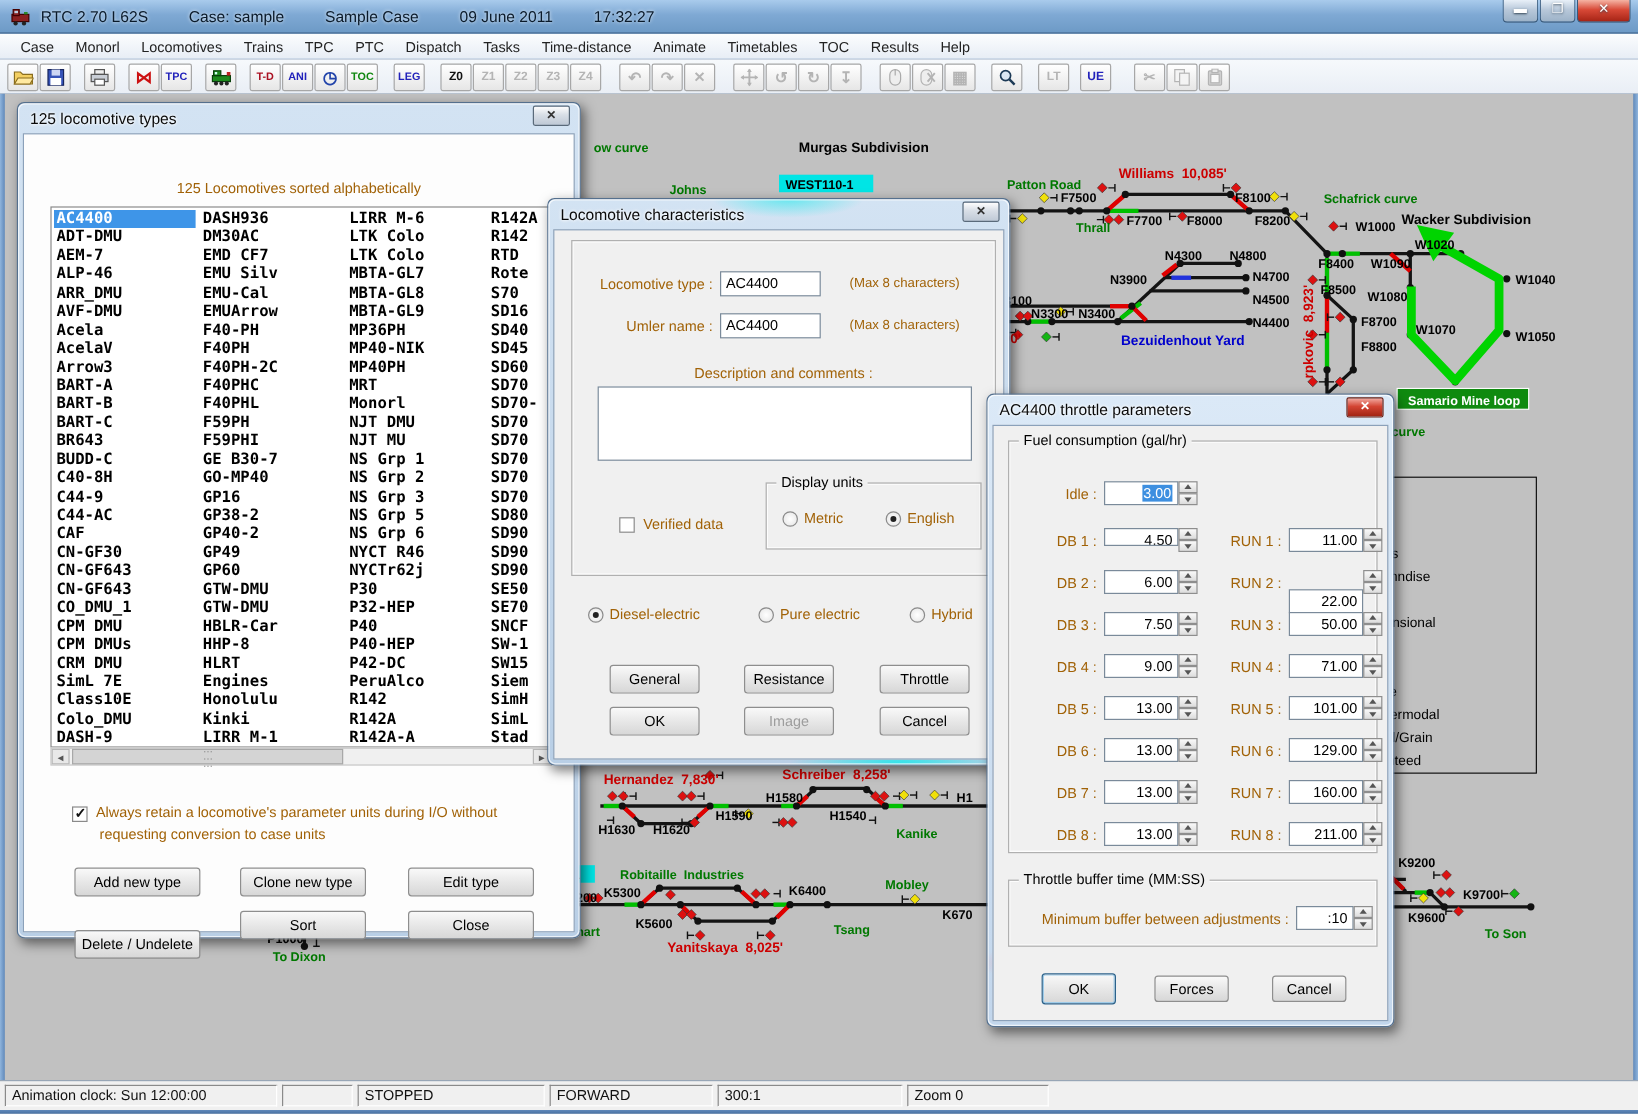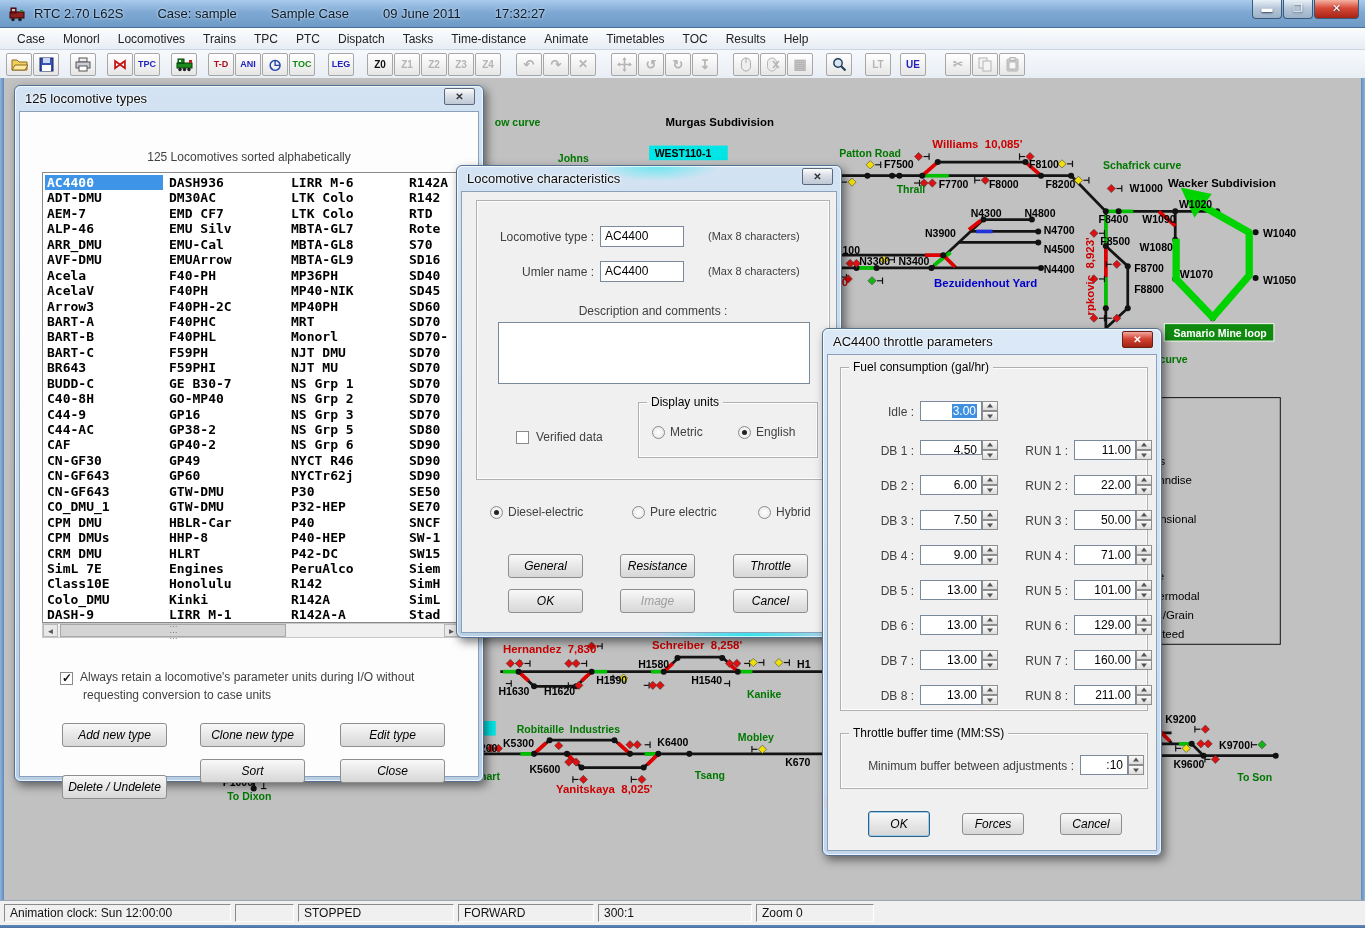"125 Locomotives sorted alphabetically" .lbl { color: #404040 -> #a16207 }
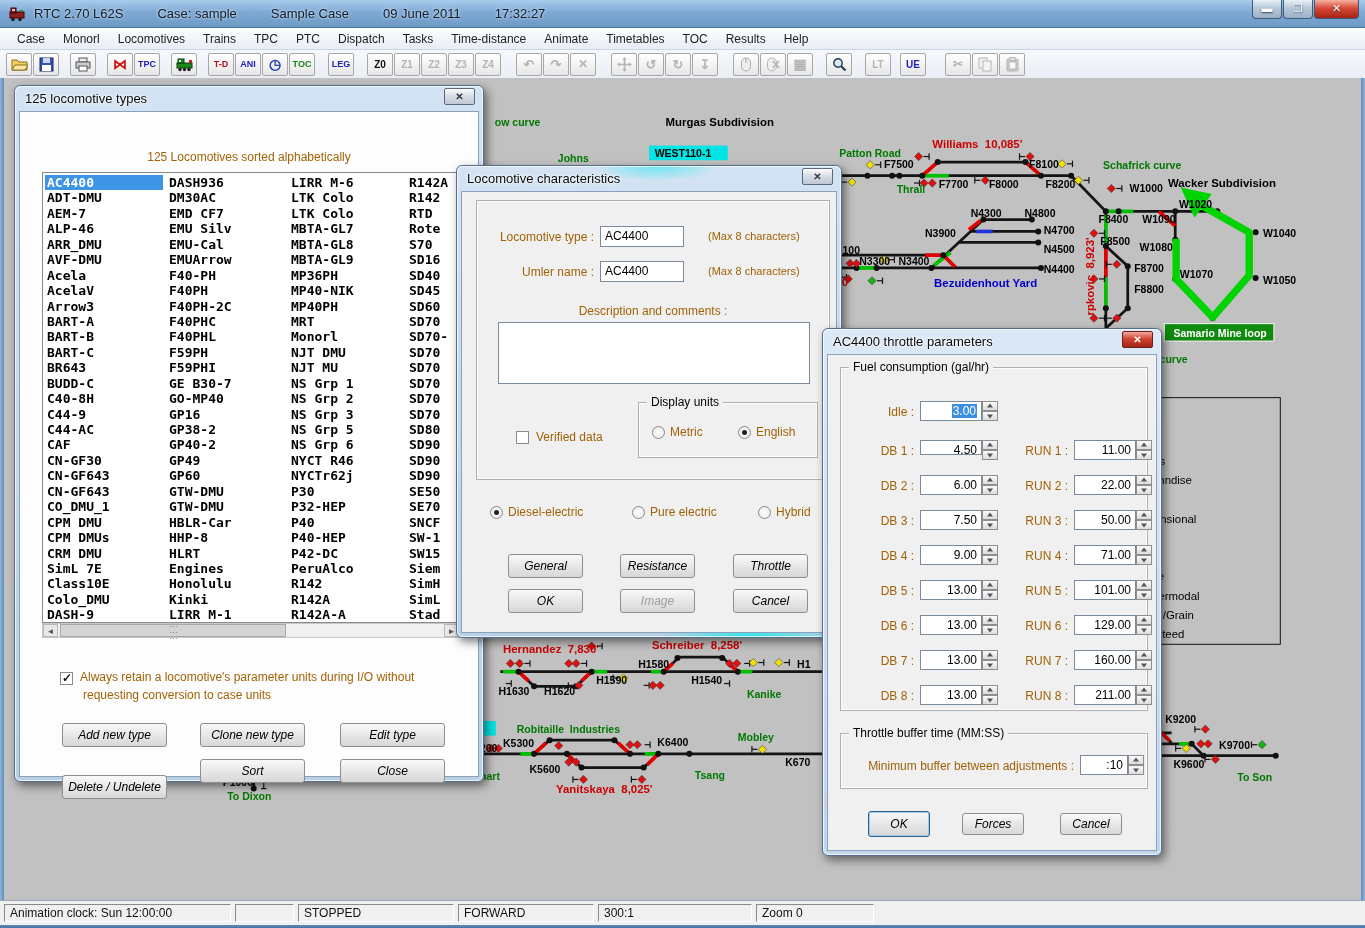"22.00" div.inp { top: 120px -> 136px }
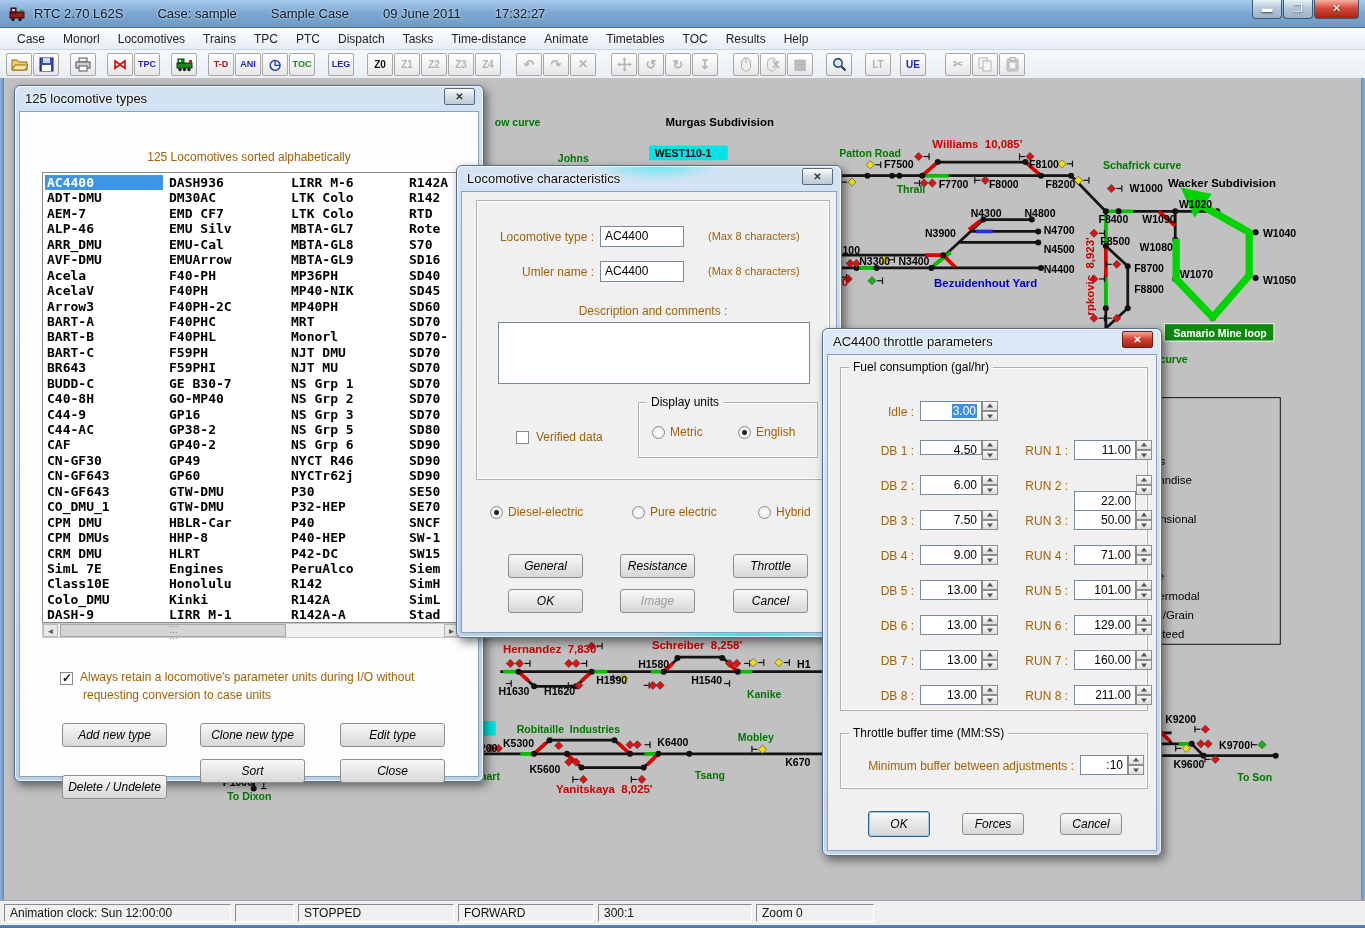"General" .btn { font-style: italic -> none }
